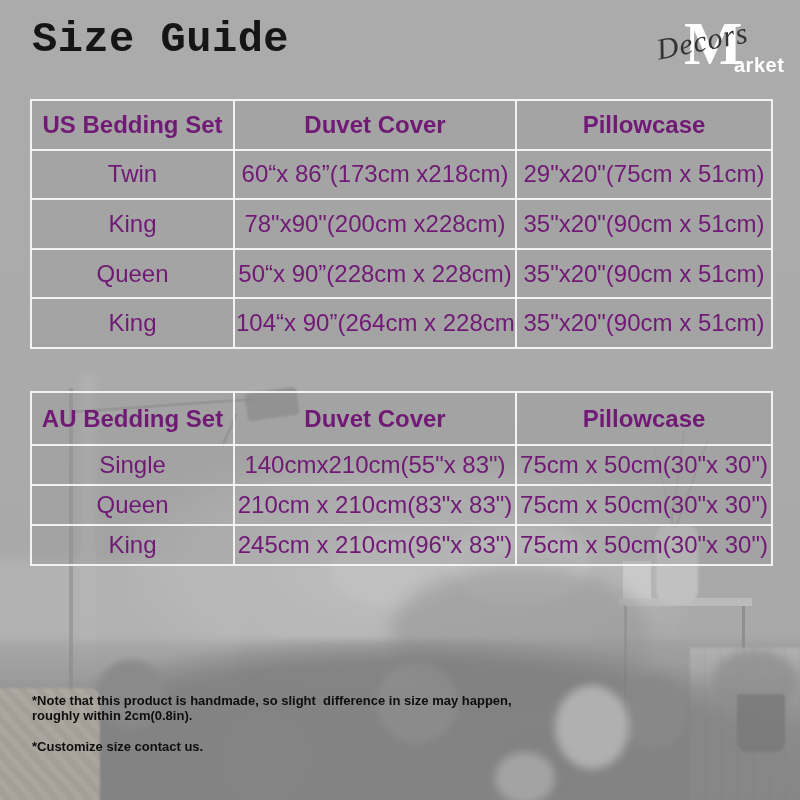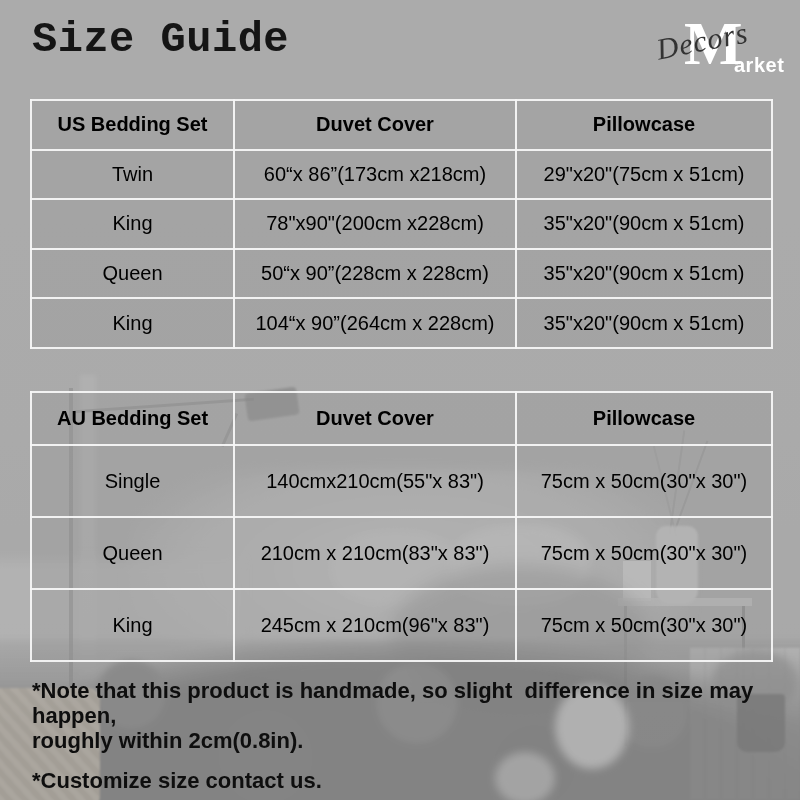"US Bedding Set" .size-table th,.size-table td { color: #000000 -> #701a75; font-size: 20px -> 24px }
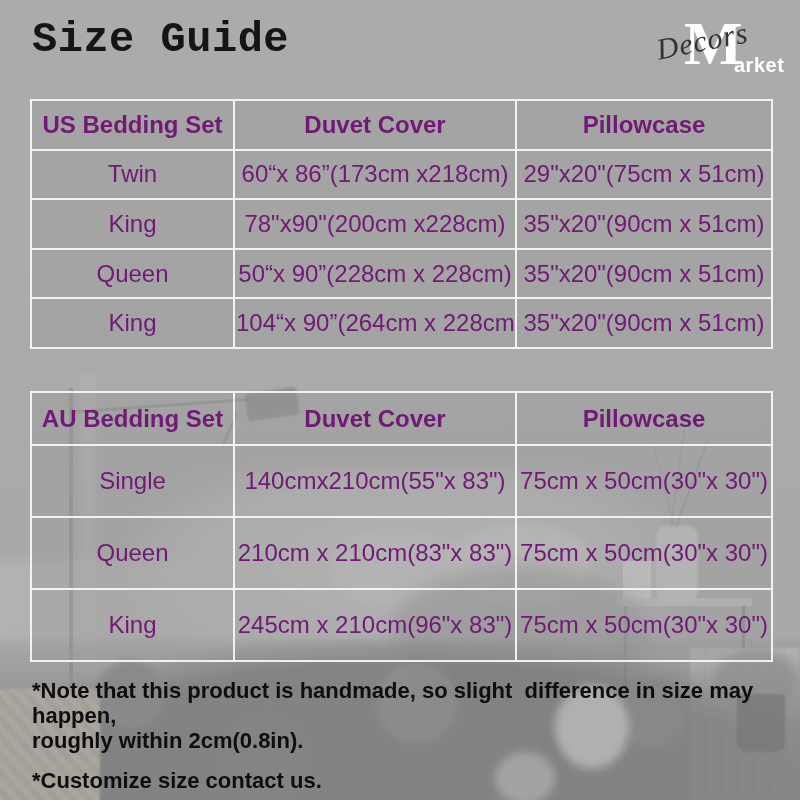"Single" #au-table tbody tr { height: 72px -> 40px }
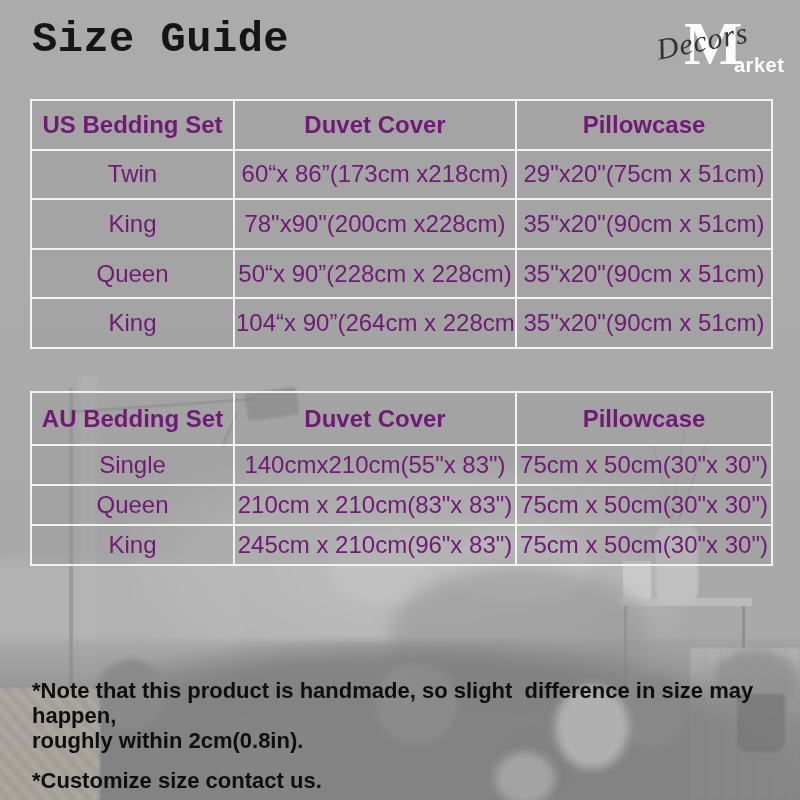"*Note that this product is" .note { font-size: 22px -> 13px; margin: 0 0 15px 0 -> 16px 0 15px 0 }
